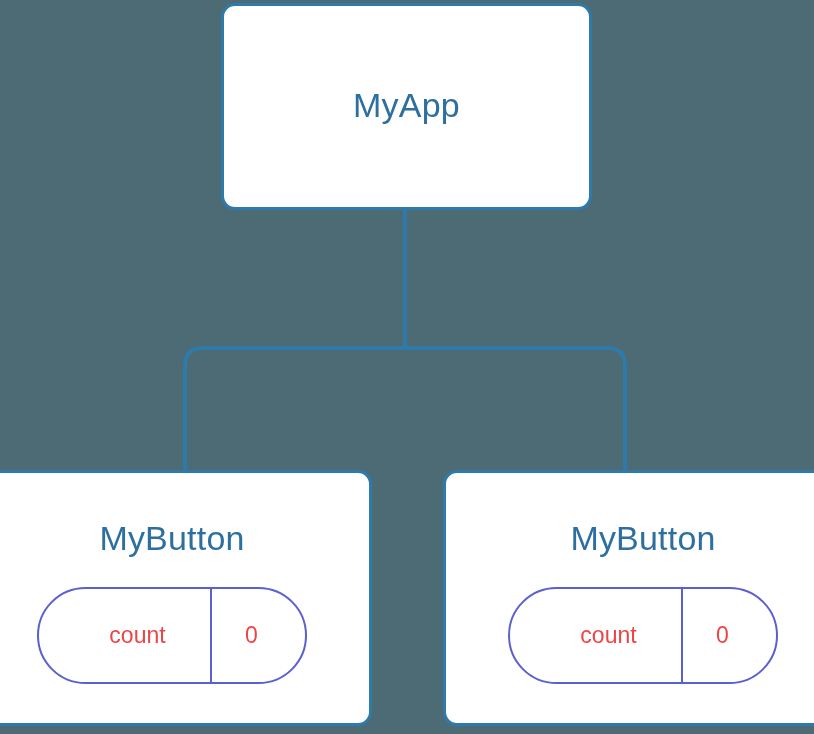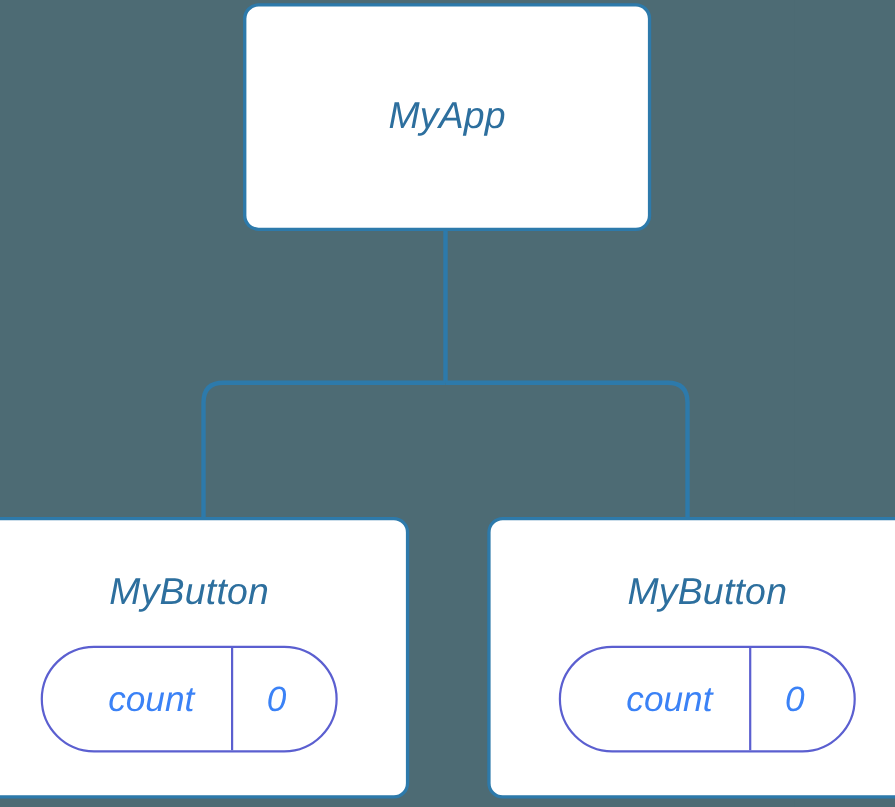"MyApp" #canvas { font-style: italic -> none }
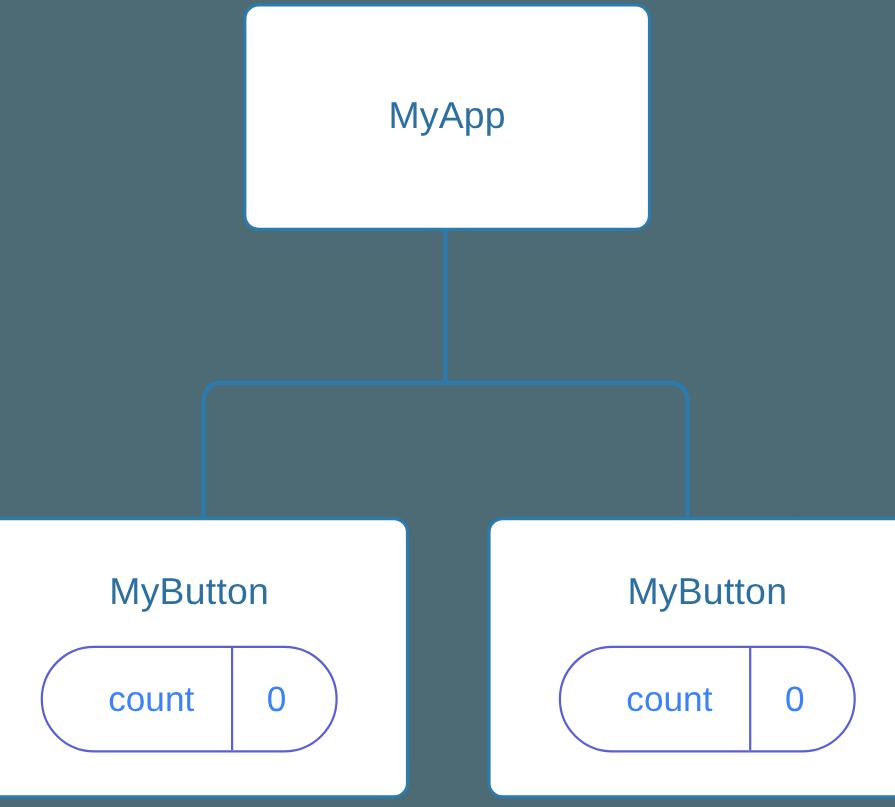"count" .pill-text { color: #3b82f6 -> #ef4444; font-size: 32px -> 23px }
